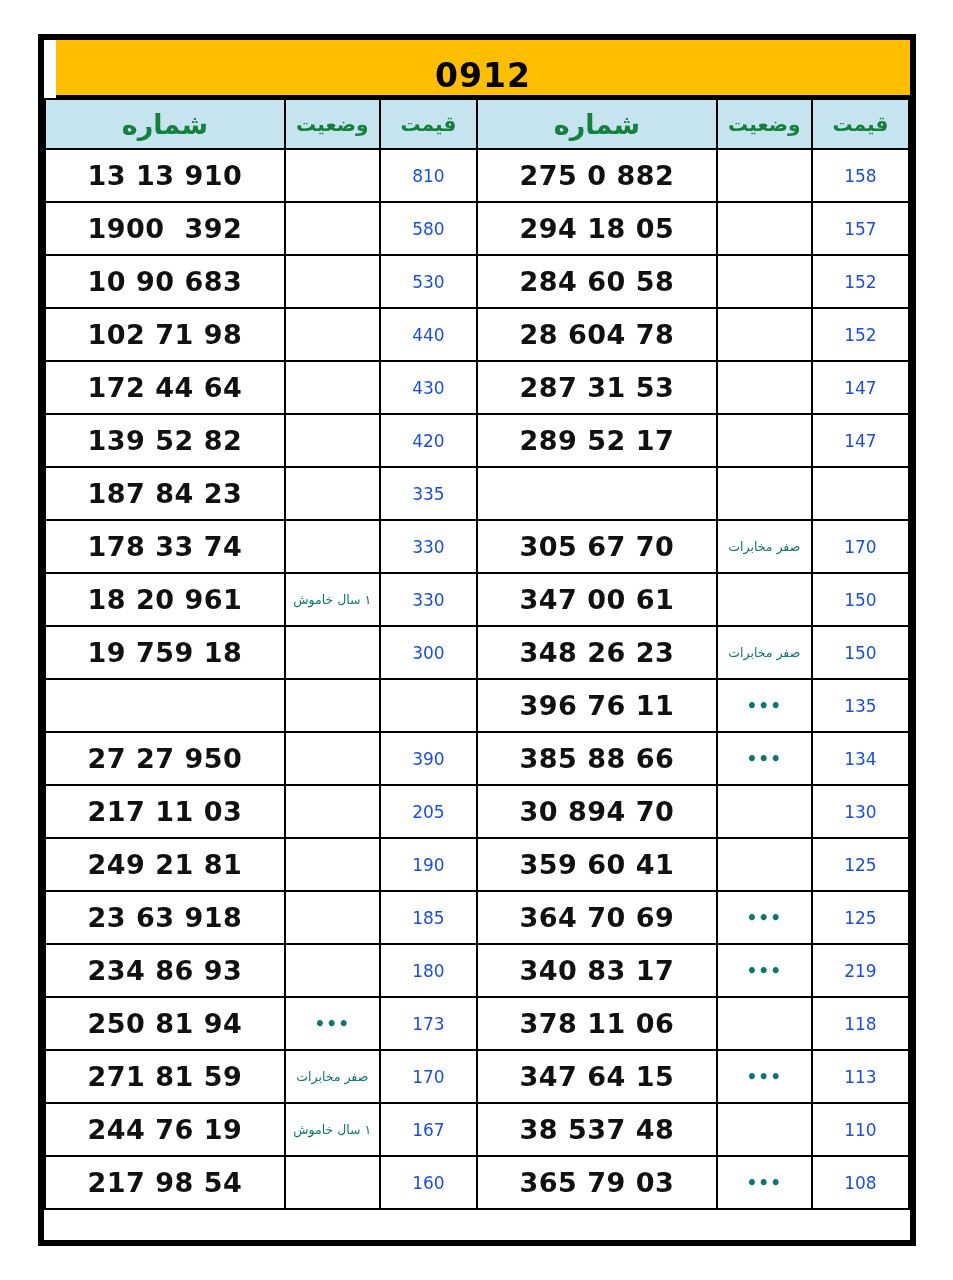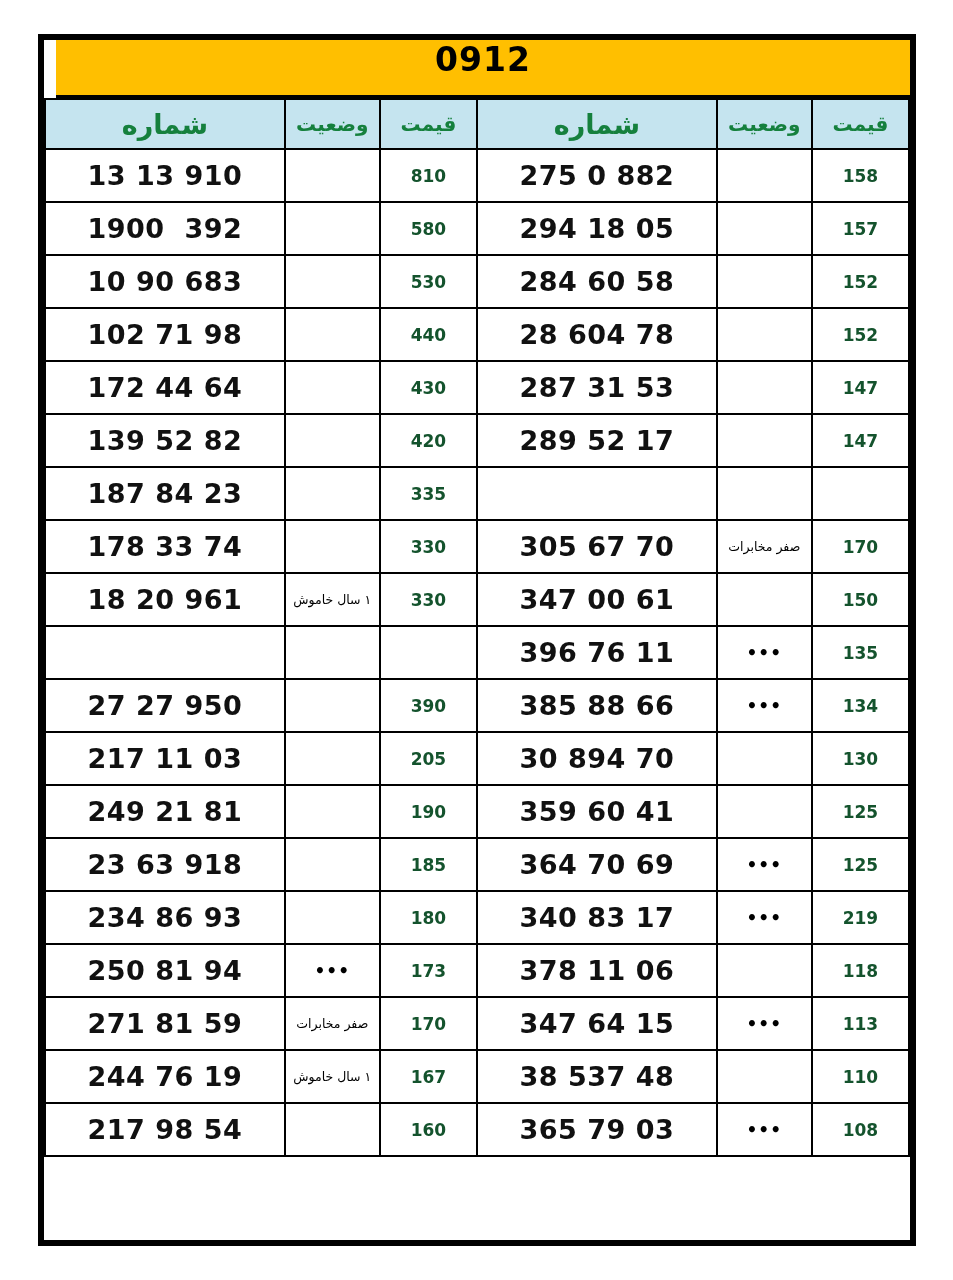"0912" .title-bar { align-items: flex-start -> flex-end }
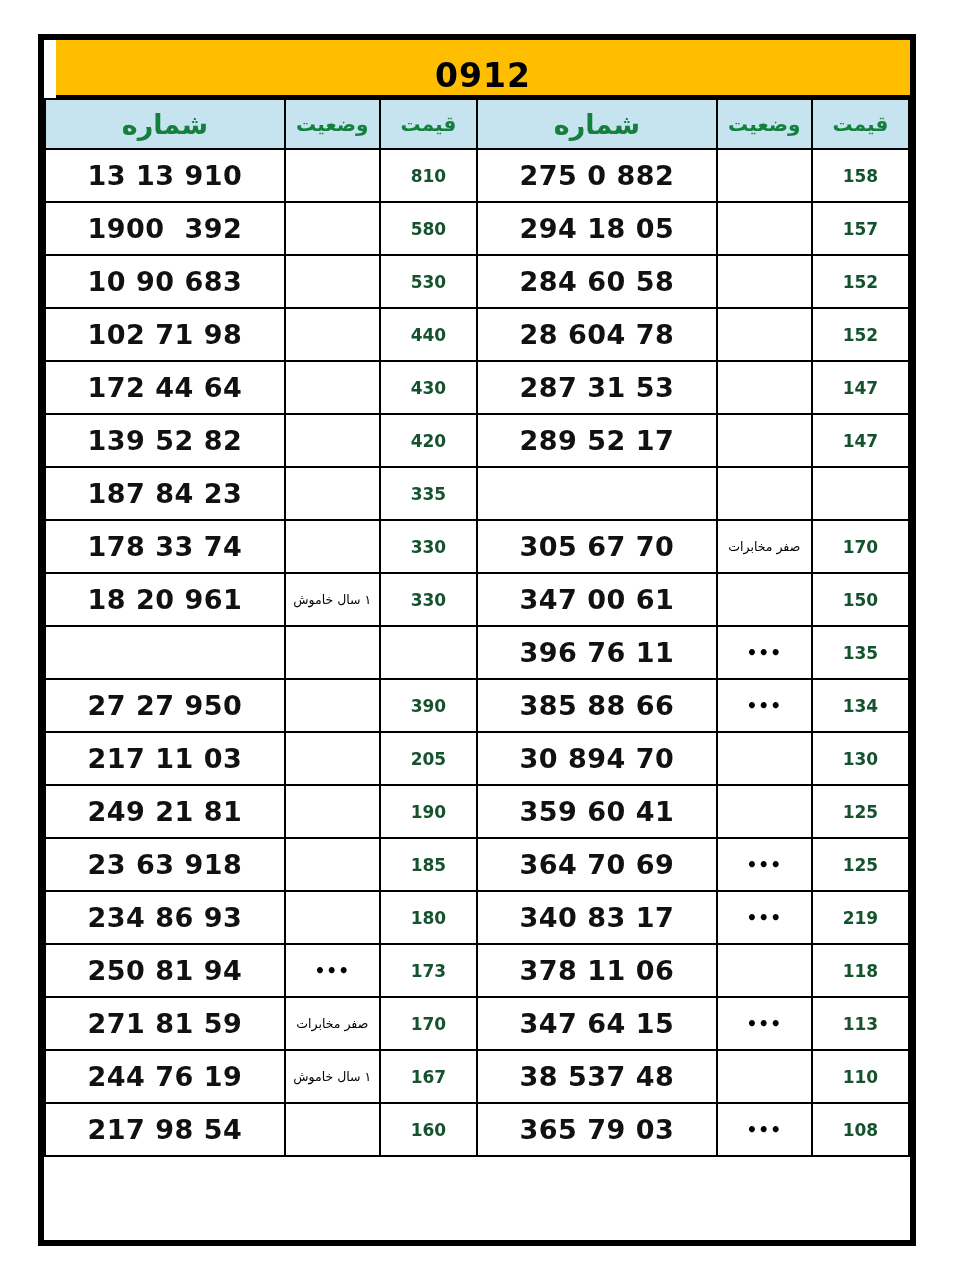"810" td.price { color: #14532d -> #1d4ed8; font-weight: bold -> normal }
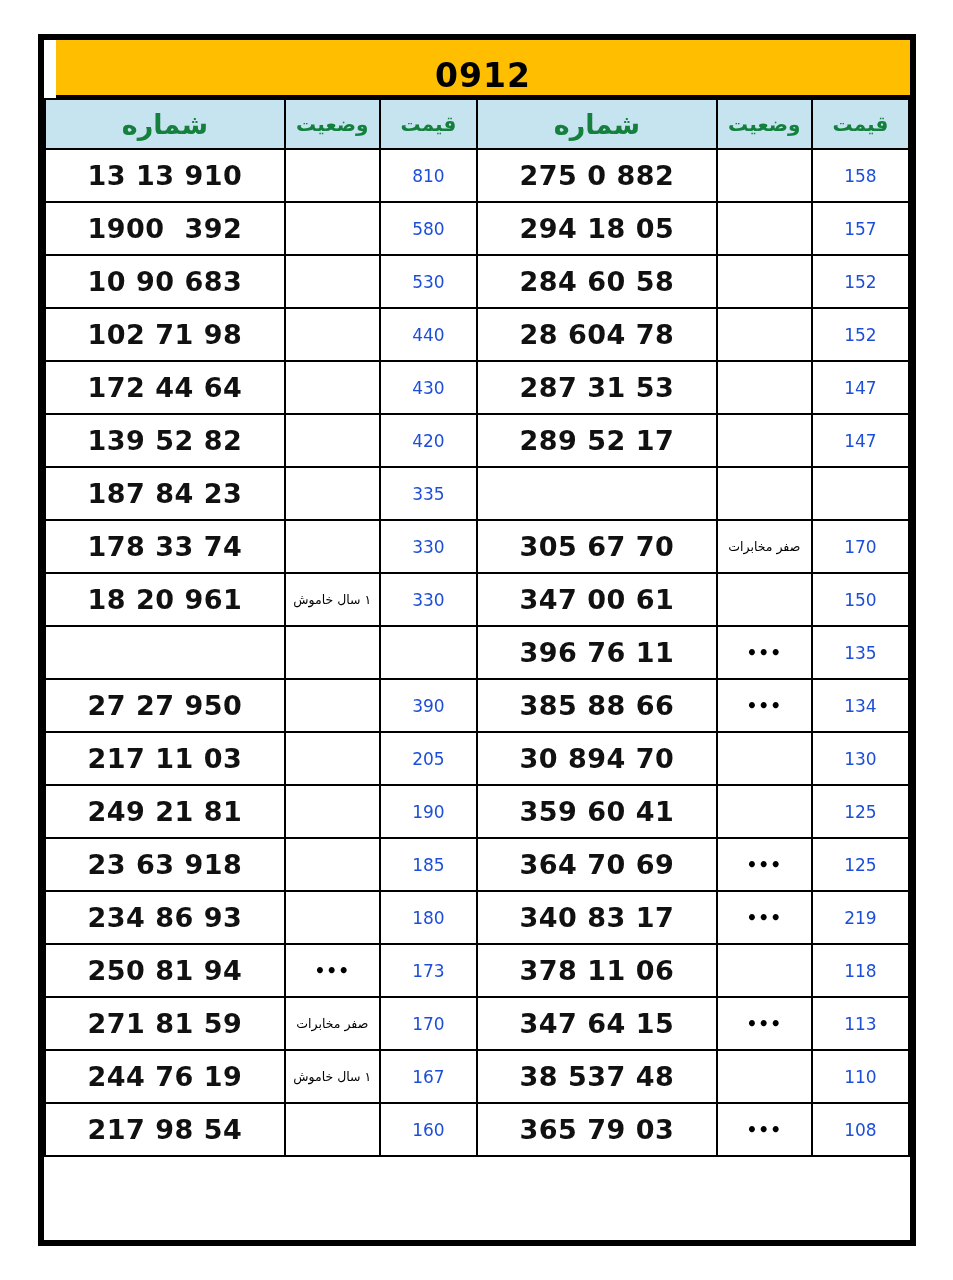"صفر مخابرات" td.stat { color: #000000 -> #0f766e }
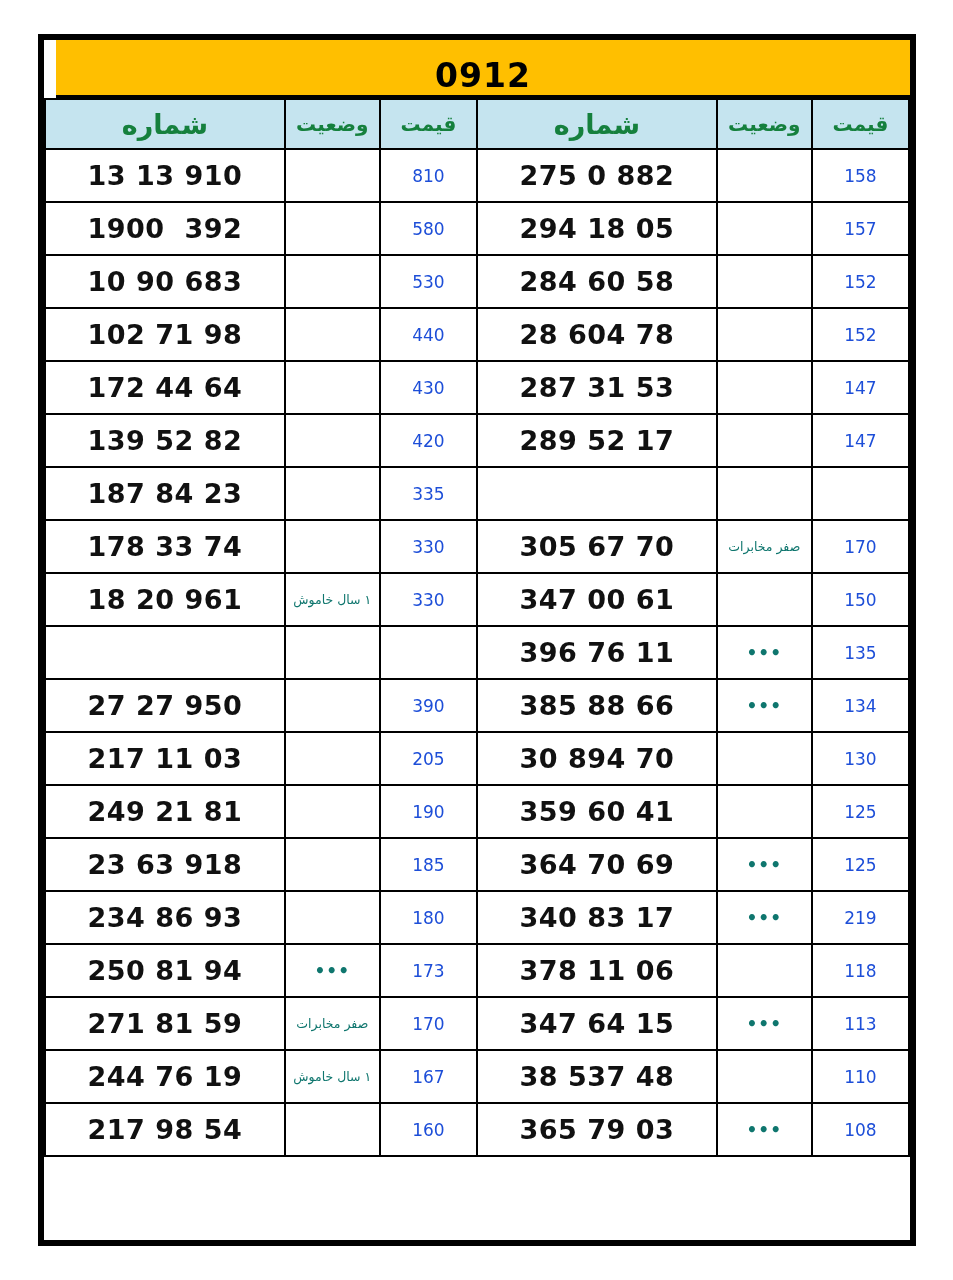"19 759 18" tr { html: none -> <tr> <td>19 759 18</td> <td></td> <td>300</td> <td>348 26 23</td> <td>صفر مخابرات</td> <td>150</td> </tr> }
